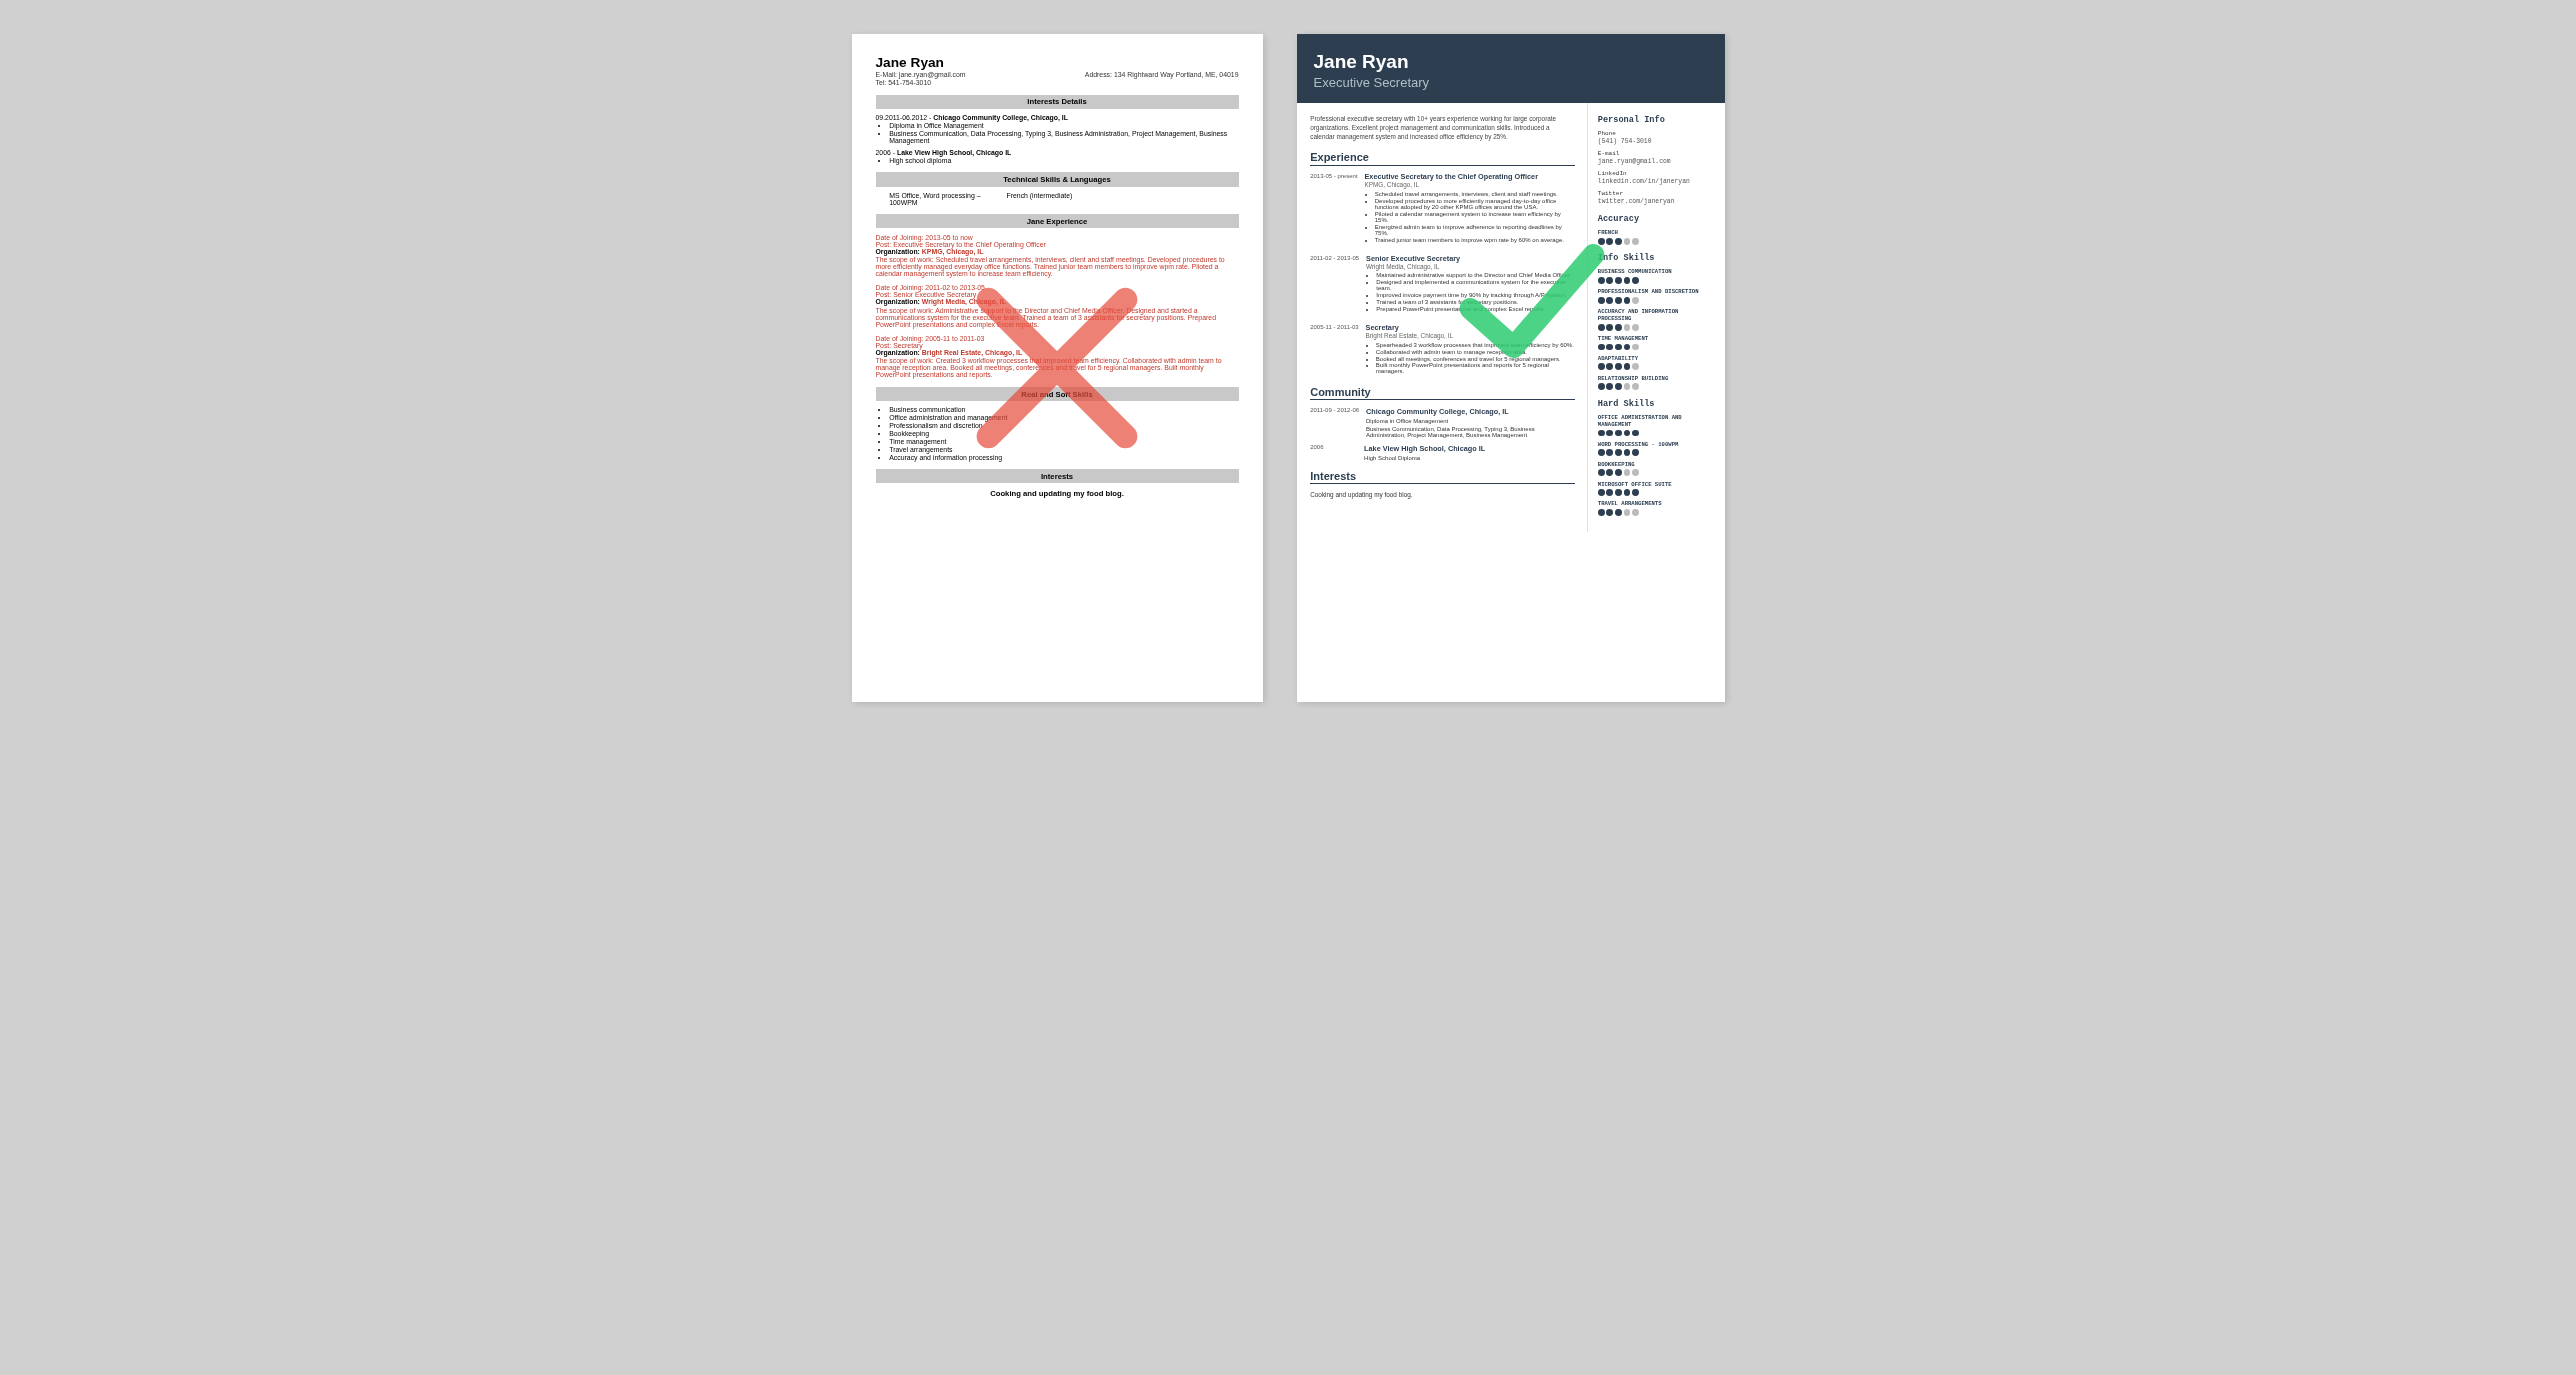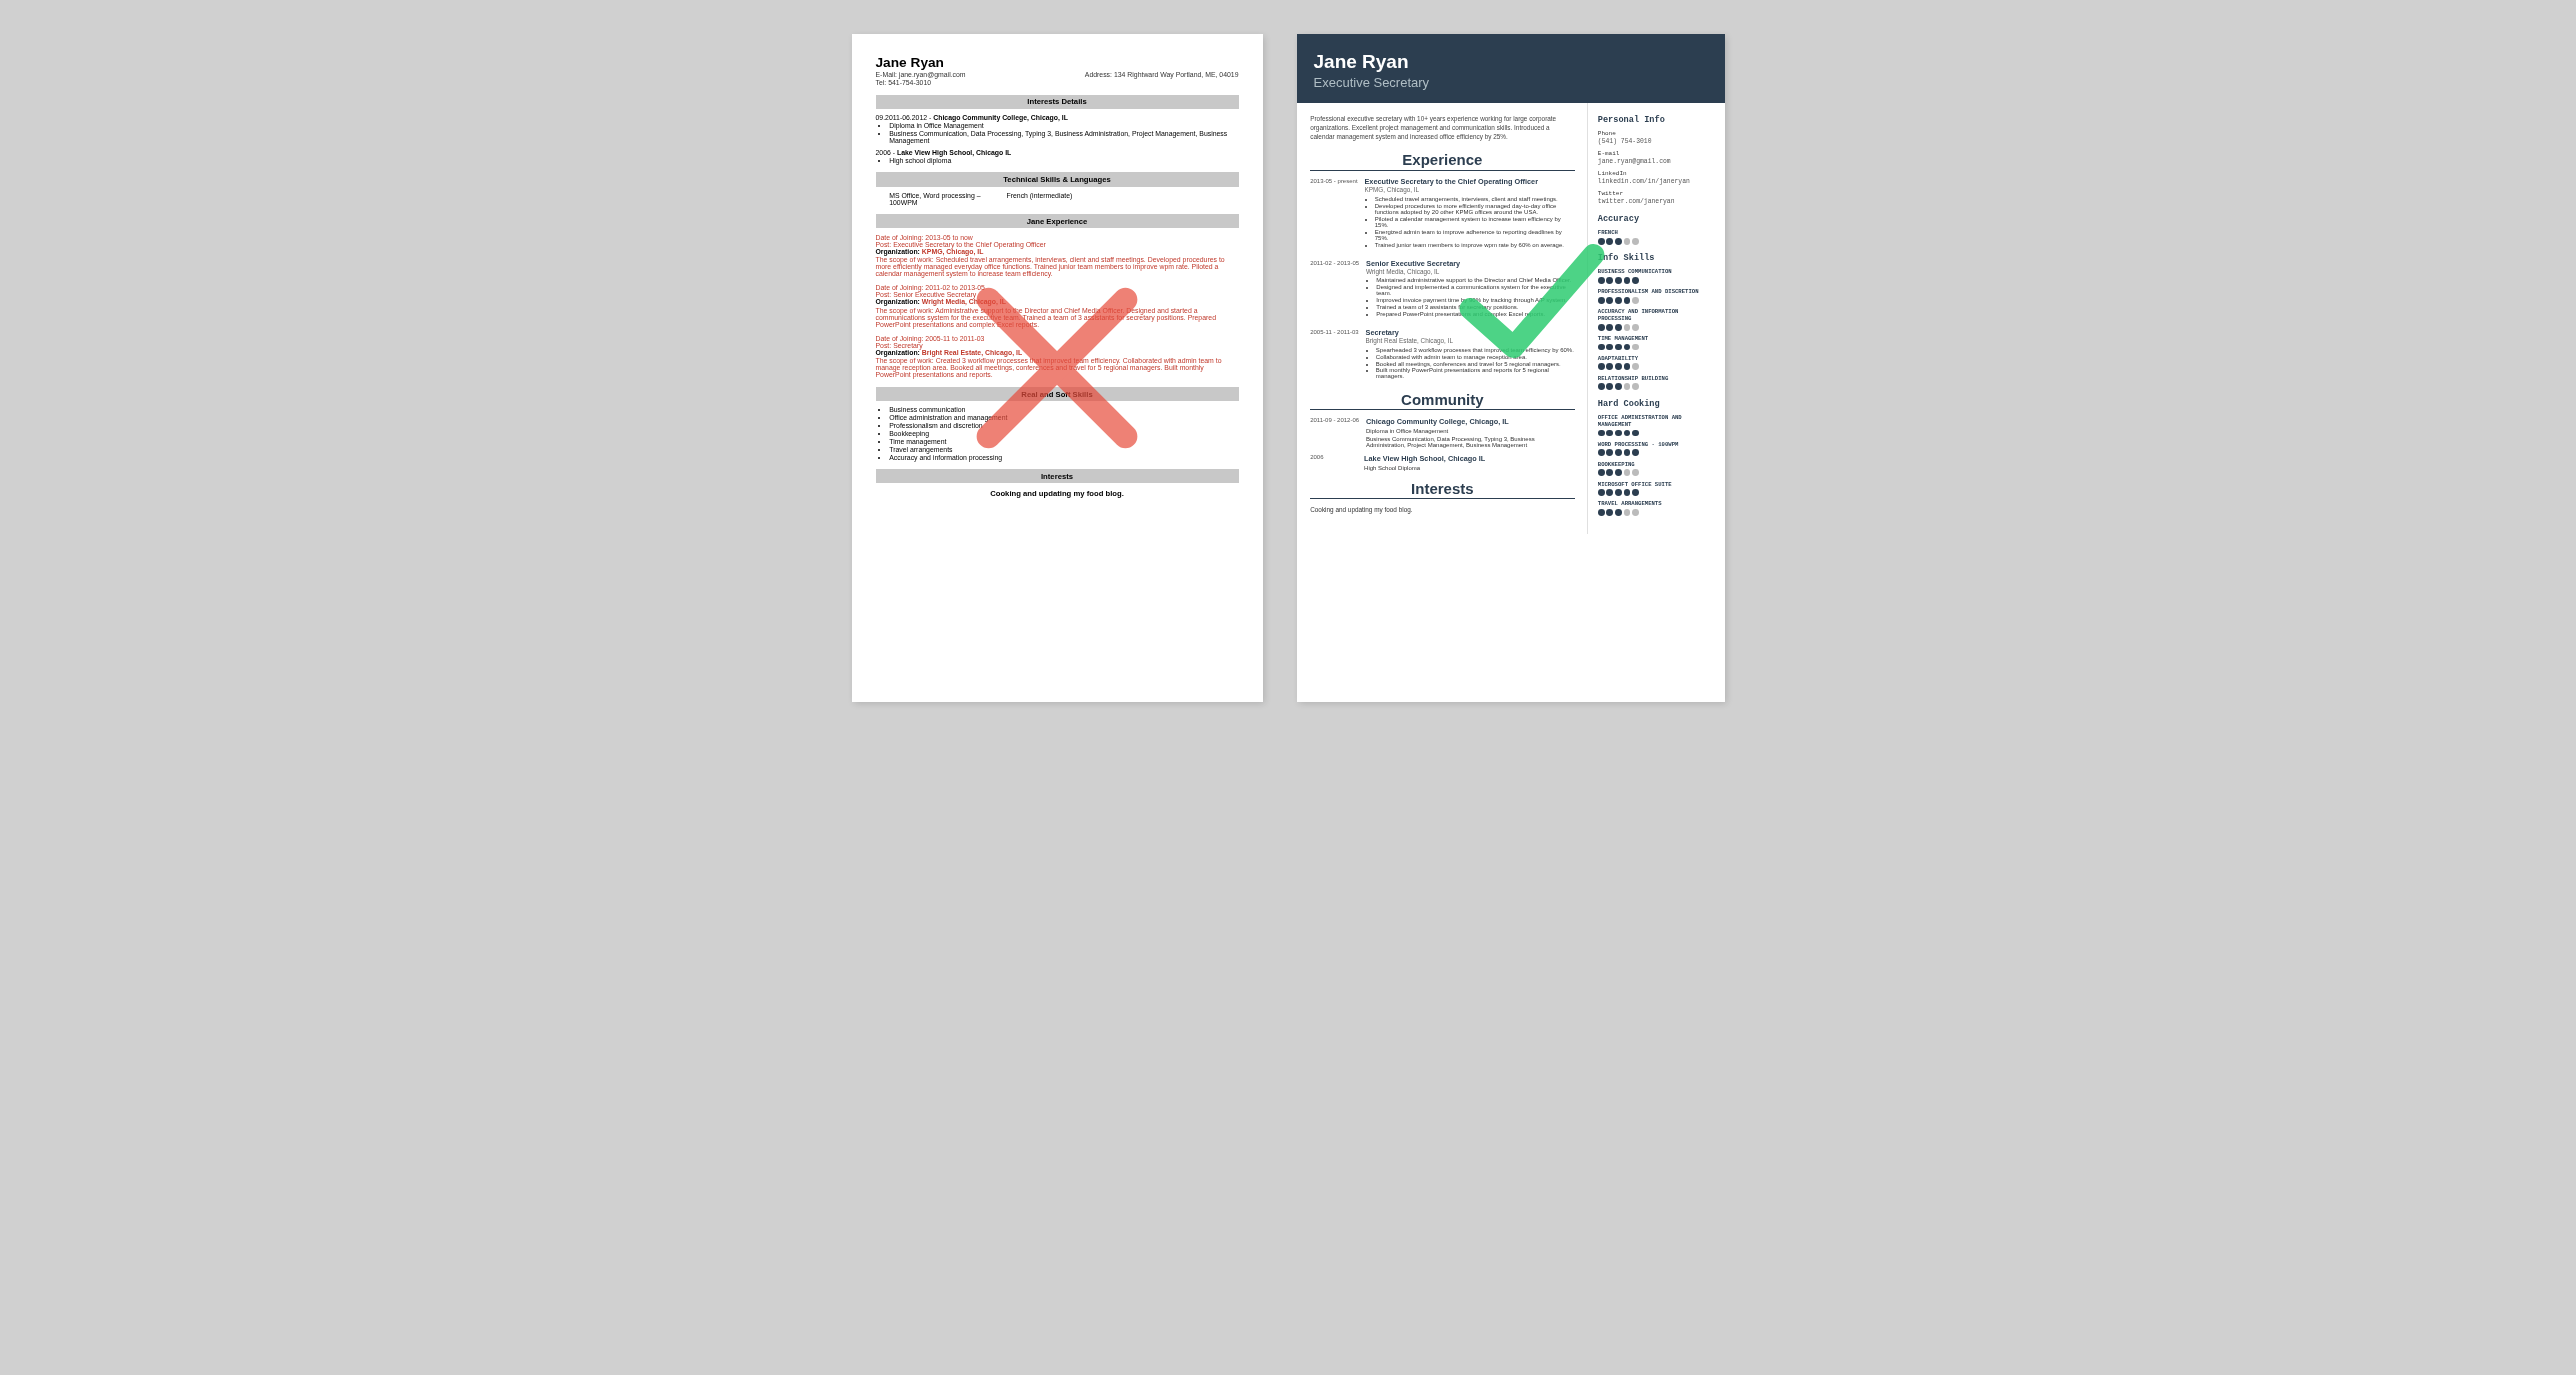"Experience" .resume-right .section-heading { font-size: 15px -> 11px; text-align: center -> none }
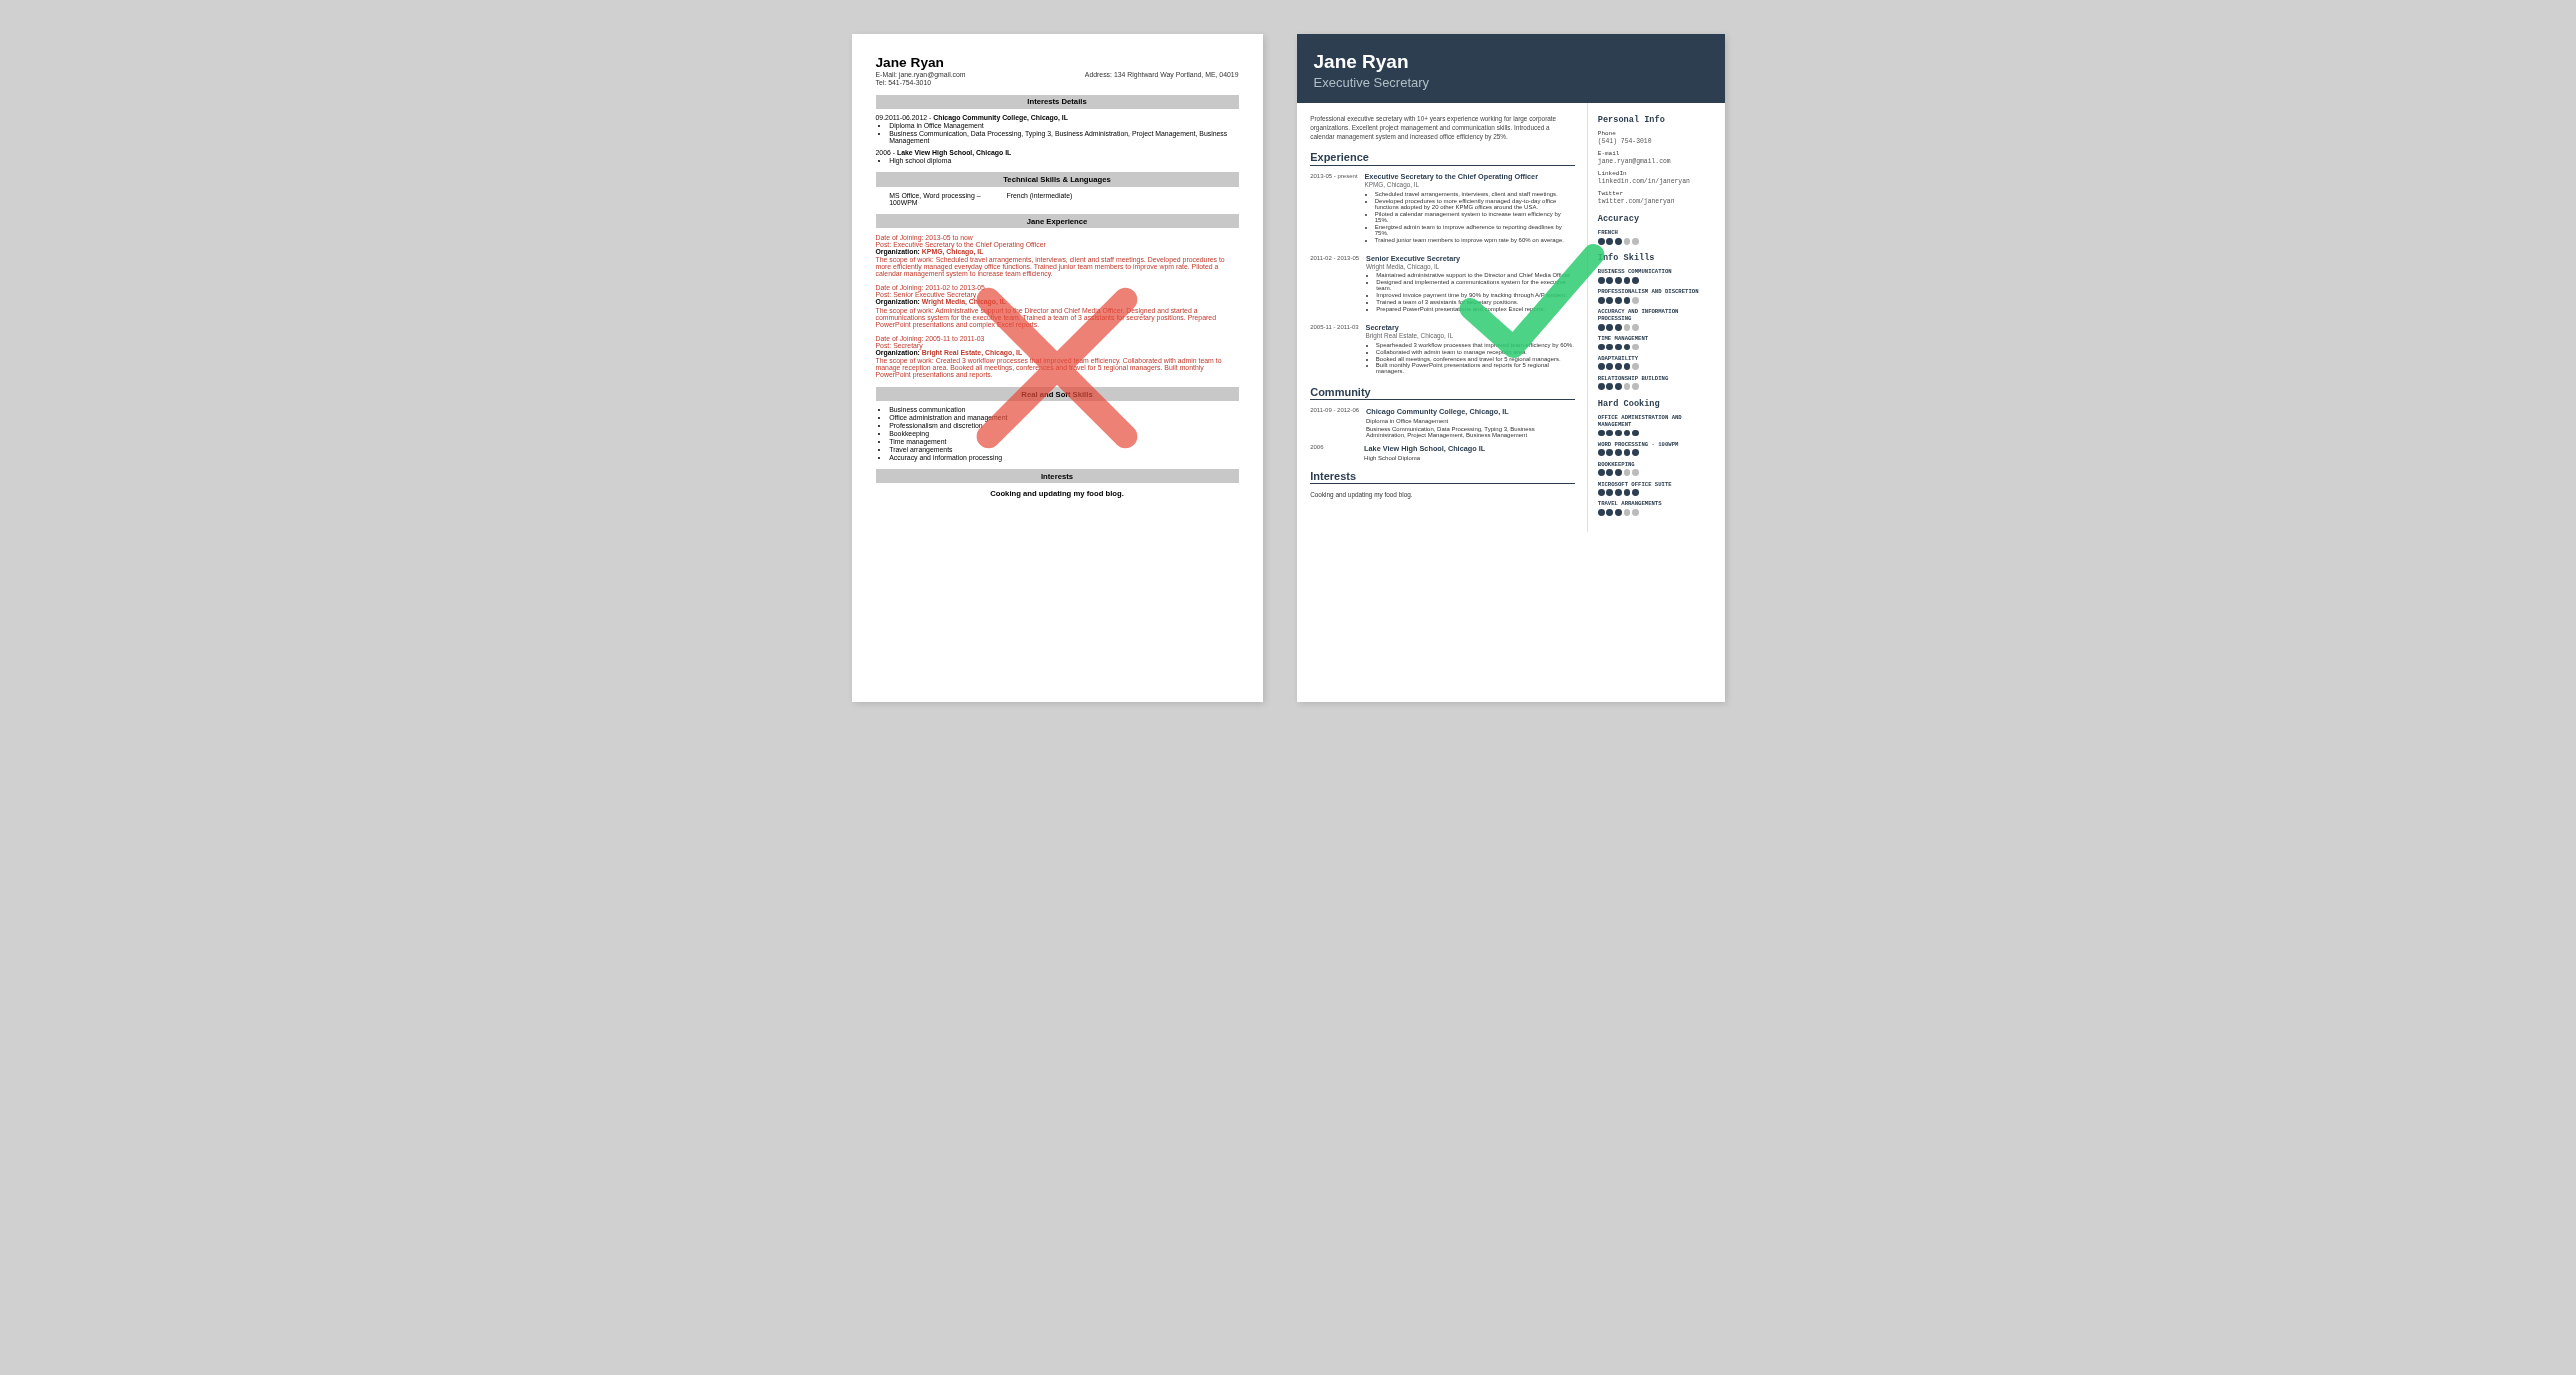"Hard Cooking" div.side-section-title { text: Cooking -> Skills }
